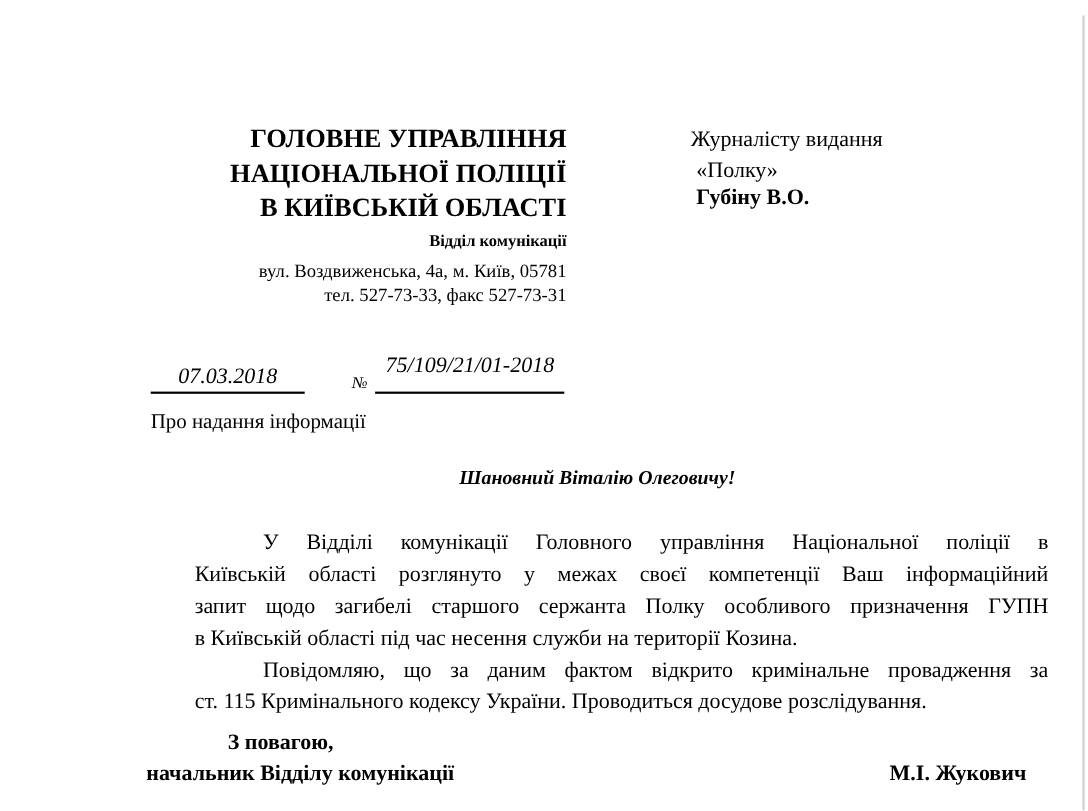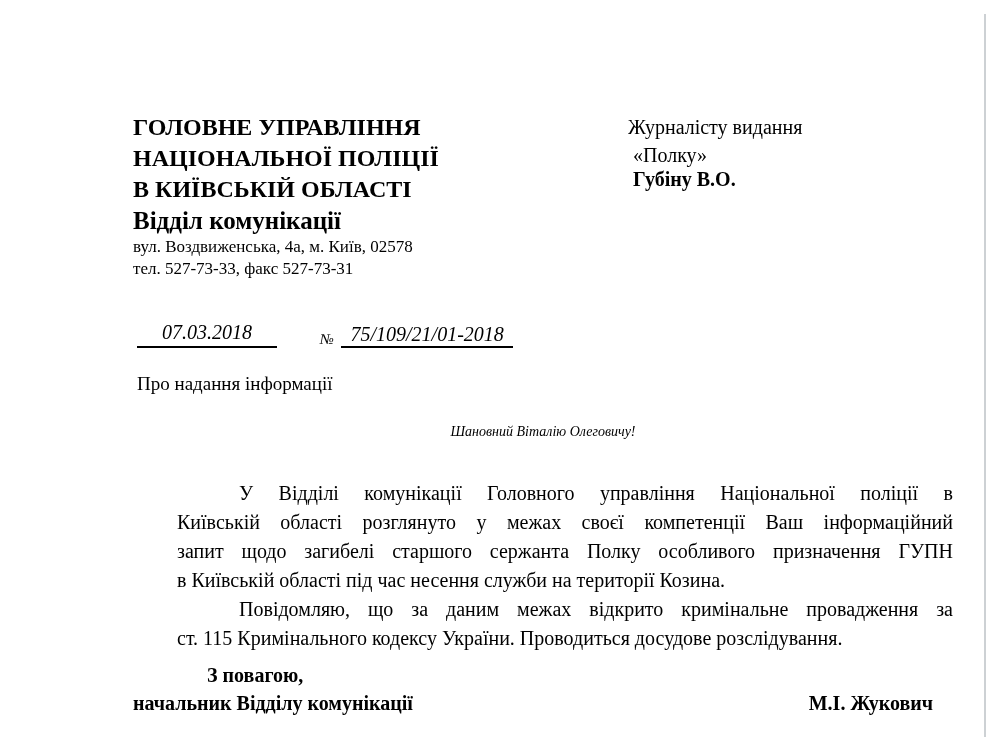"ГОЛОВНЕ УПРАВЛІННЯ" .org-header { text-align: left -> right }
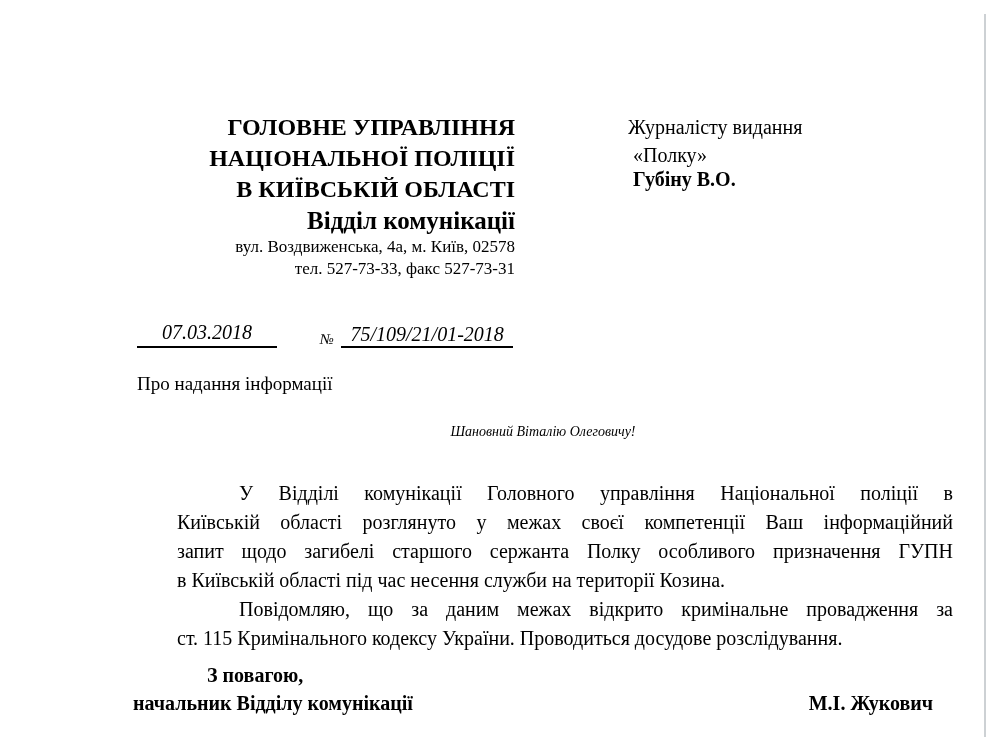"Відділ комунікації" .dept-line { font-size: 25px -> 15px }
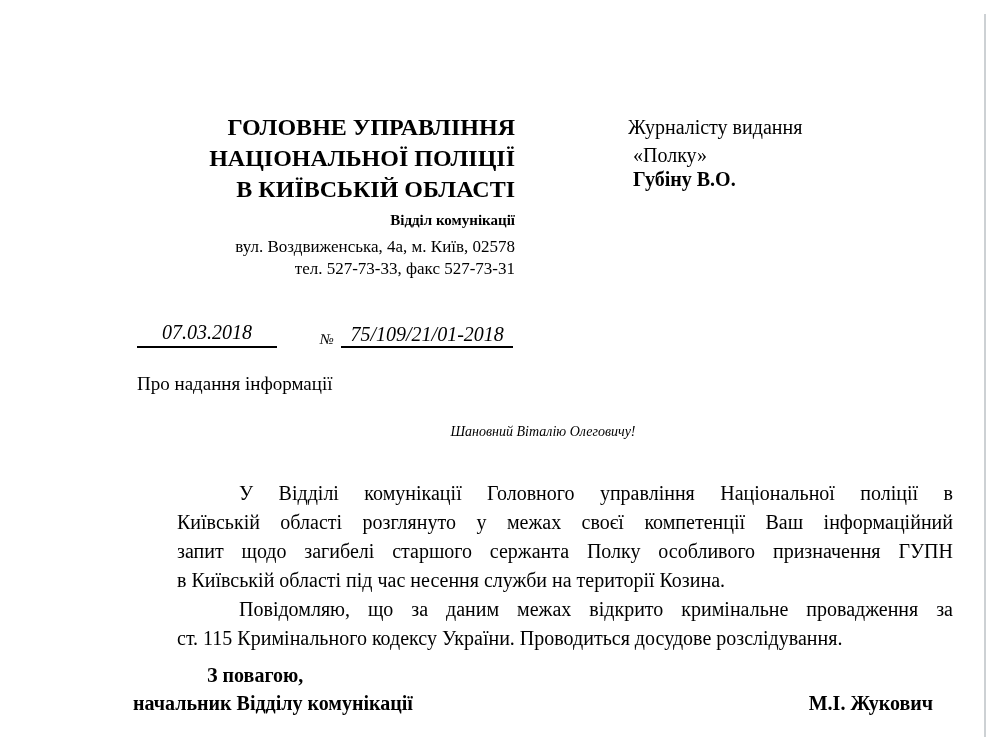"вул. Воздвиженська, 4а, м. Київ," div.addr-line { text: 02578 -> 05781 }
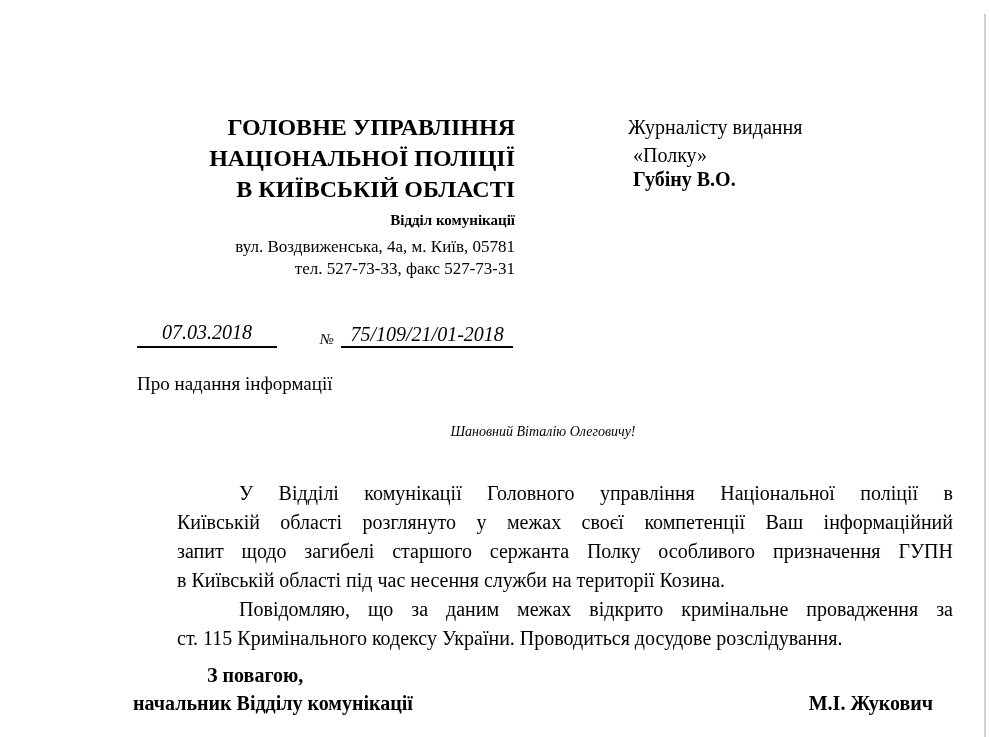"75/109/21/01-2018" .num-field { padding-bottom: 0 -> 12px }
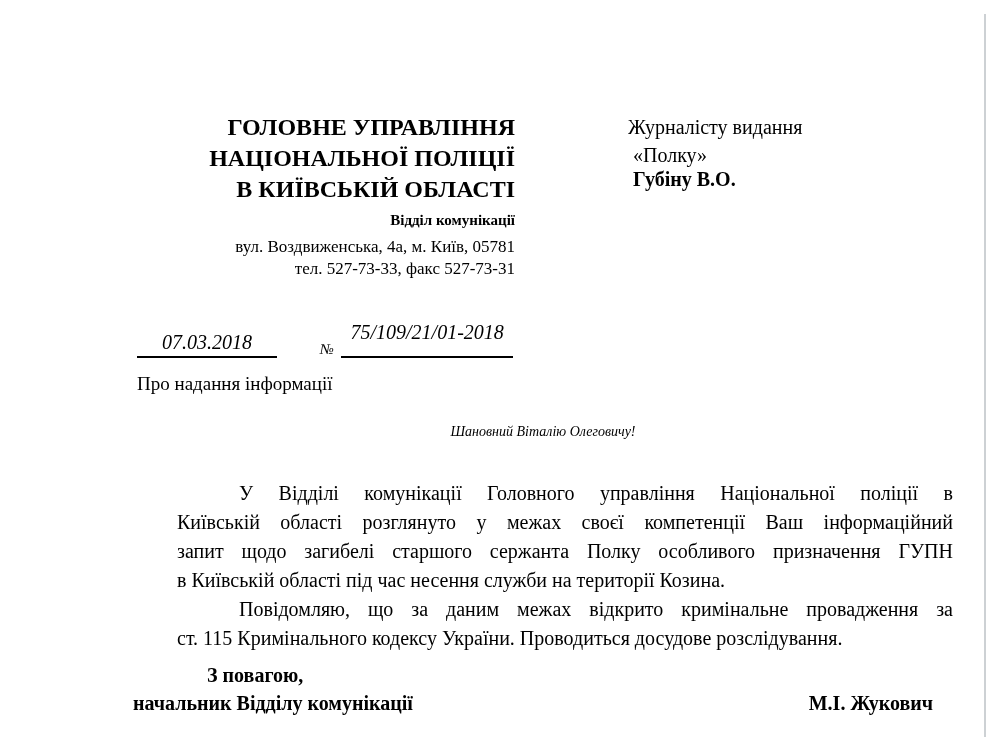"Шановний Віталію Олеговичу!" .salutation { font-size: 14px -> 18px; font-weight: normal -> bold }
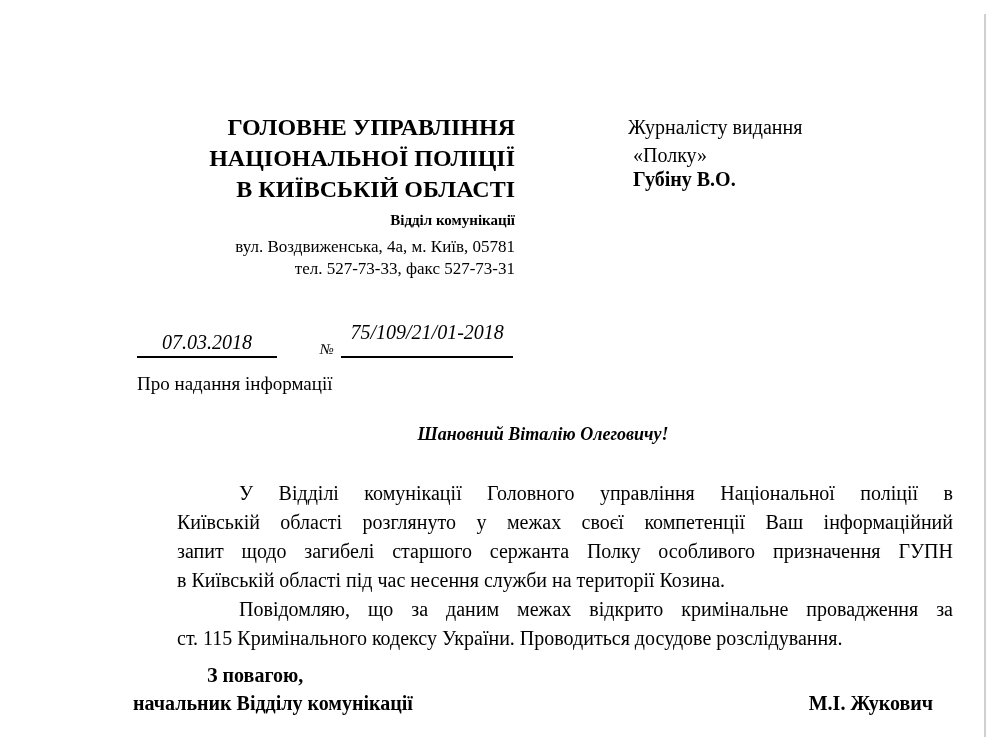"Повідомляю, що за даним межах" span.body-line { text: межах -> фактом }
